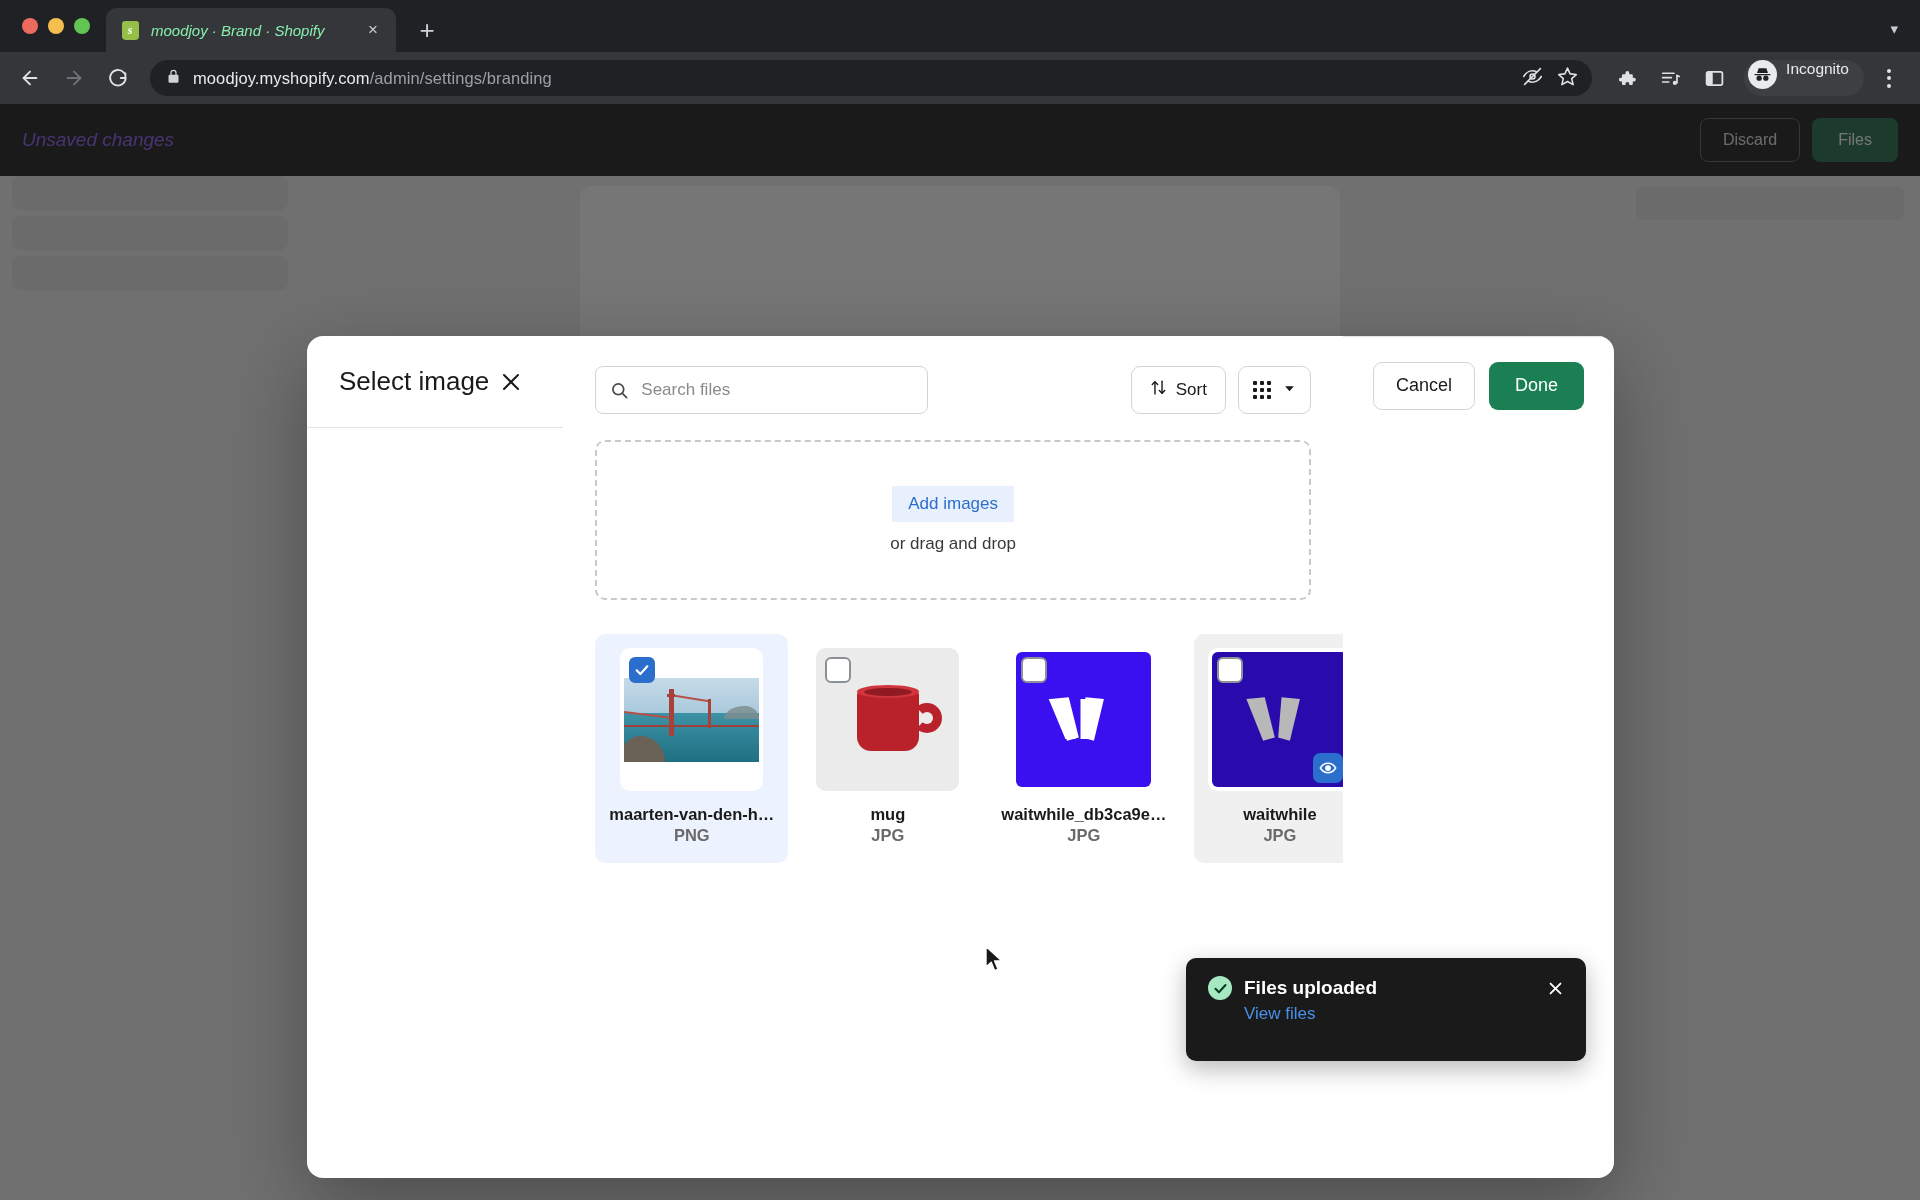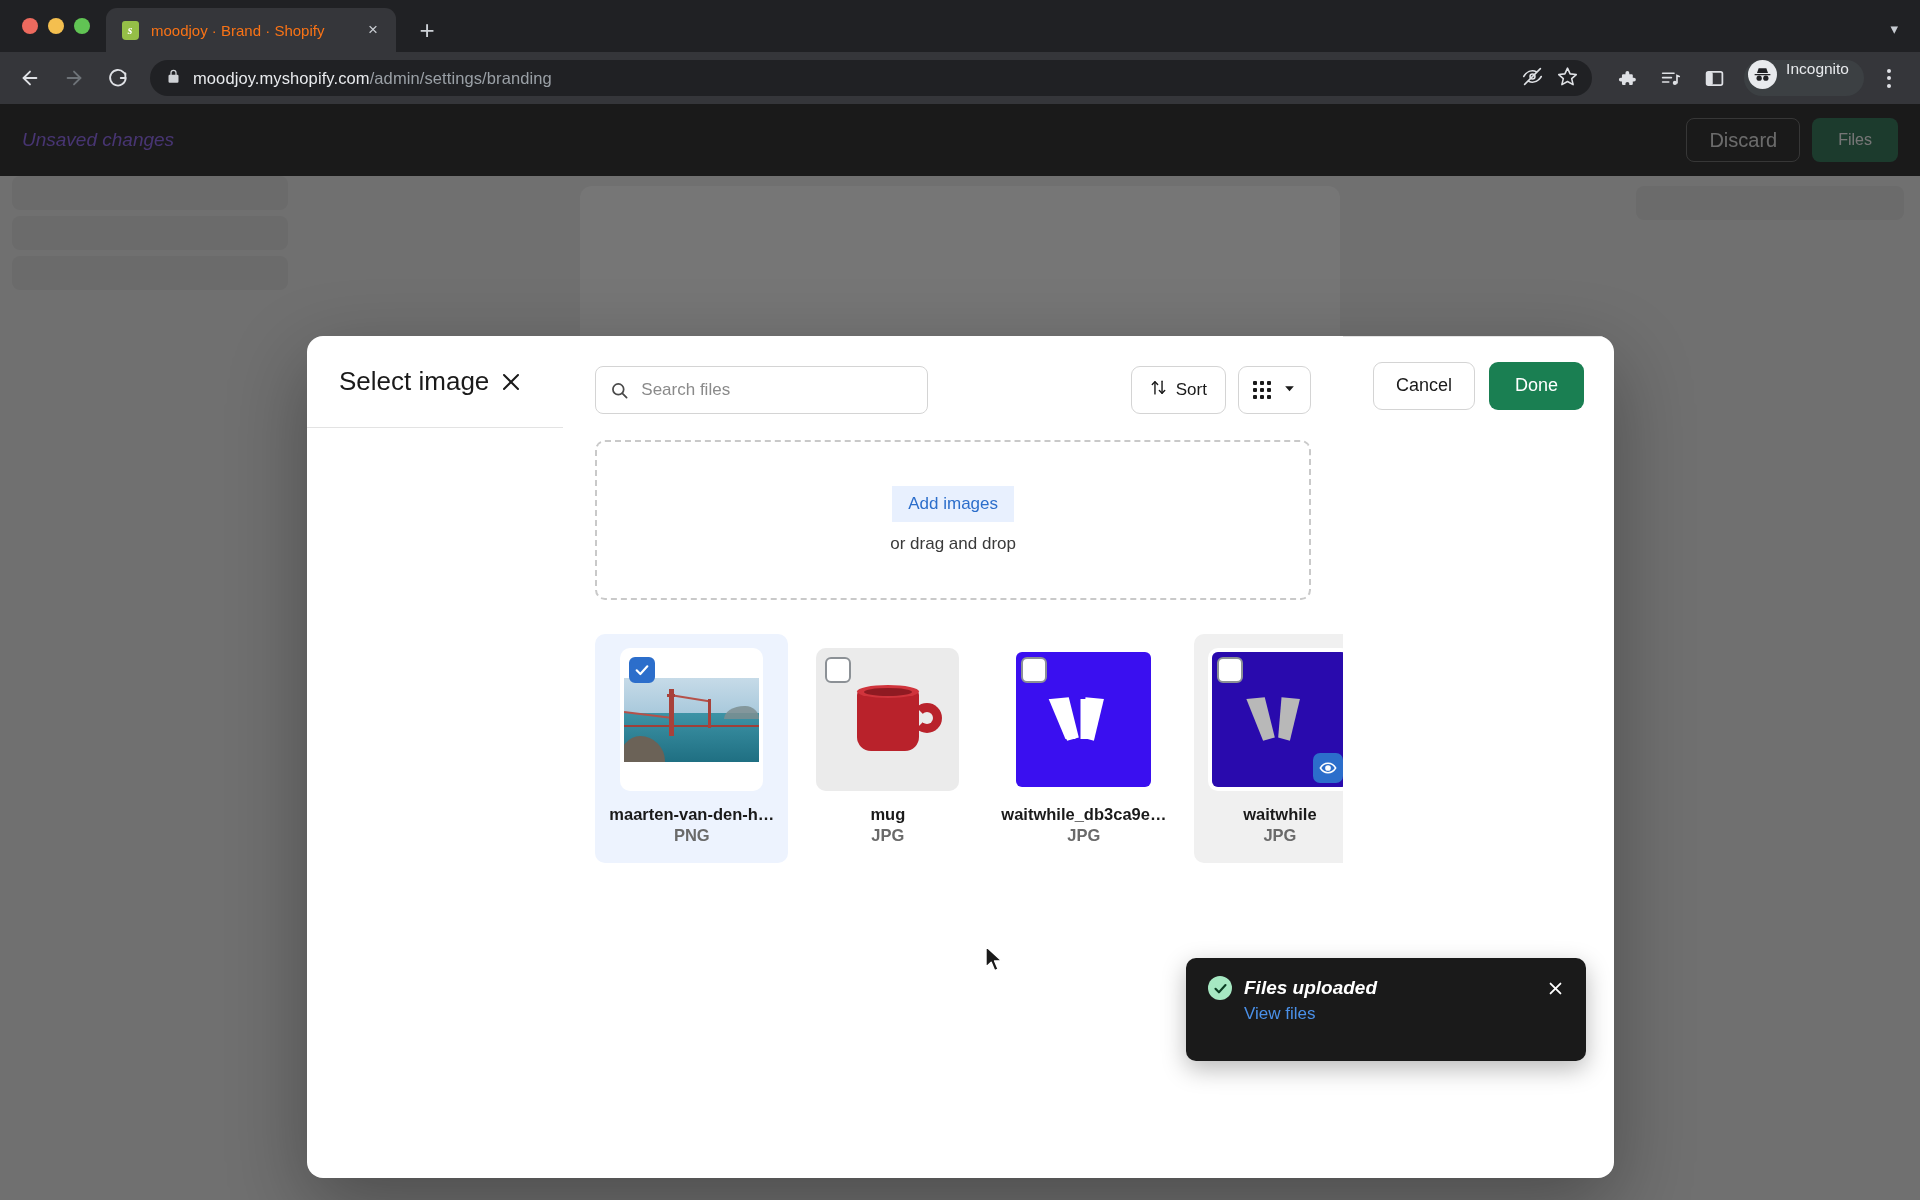"moodjoy · Brand · Shopify" .tab-title { color: #f97316 -> #86efac; font-style: none -> italic }
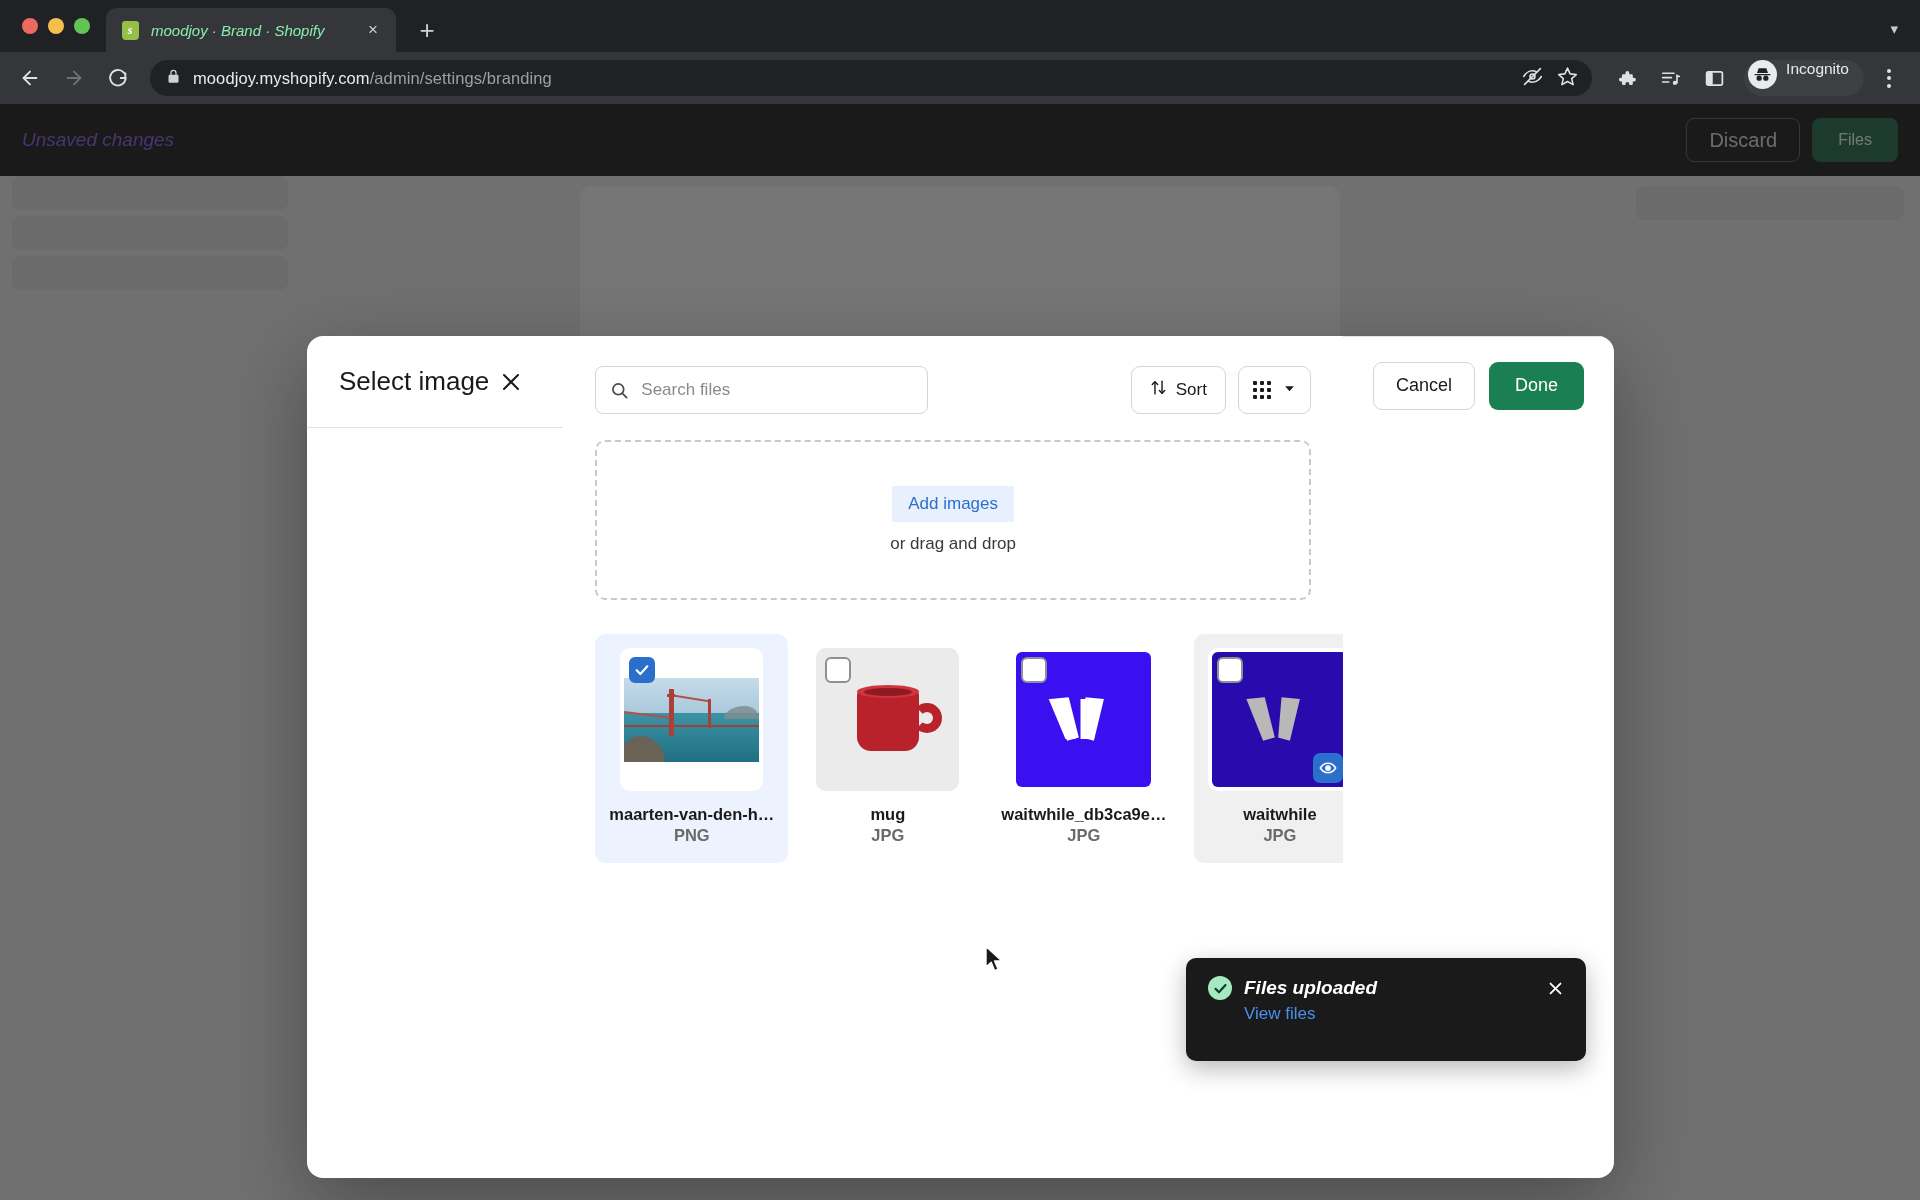"Discard" .btn-discard { font-size: 20px -> 16px }
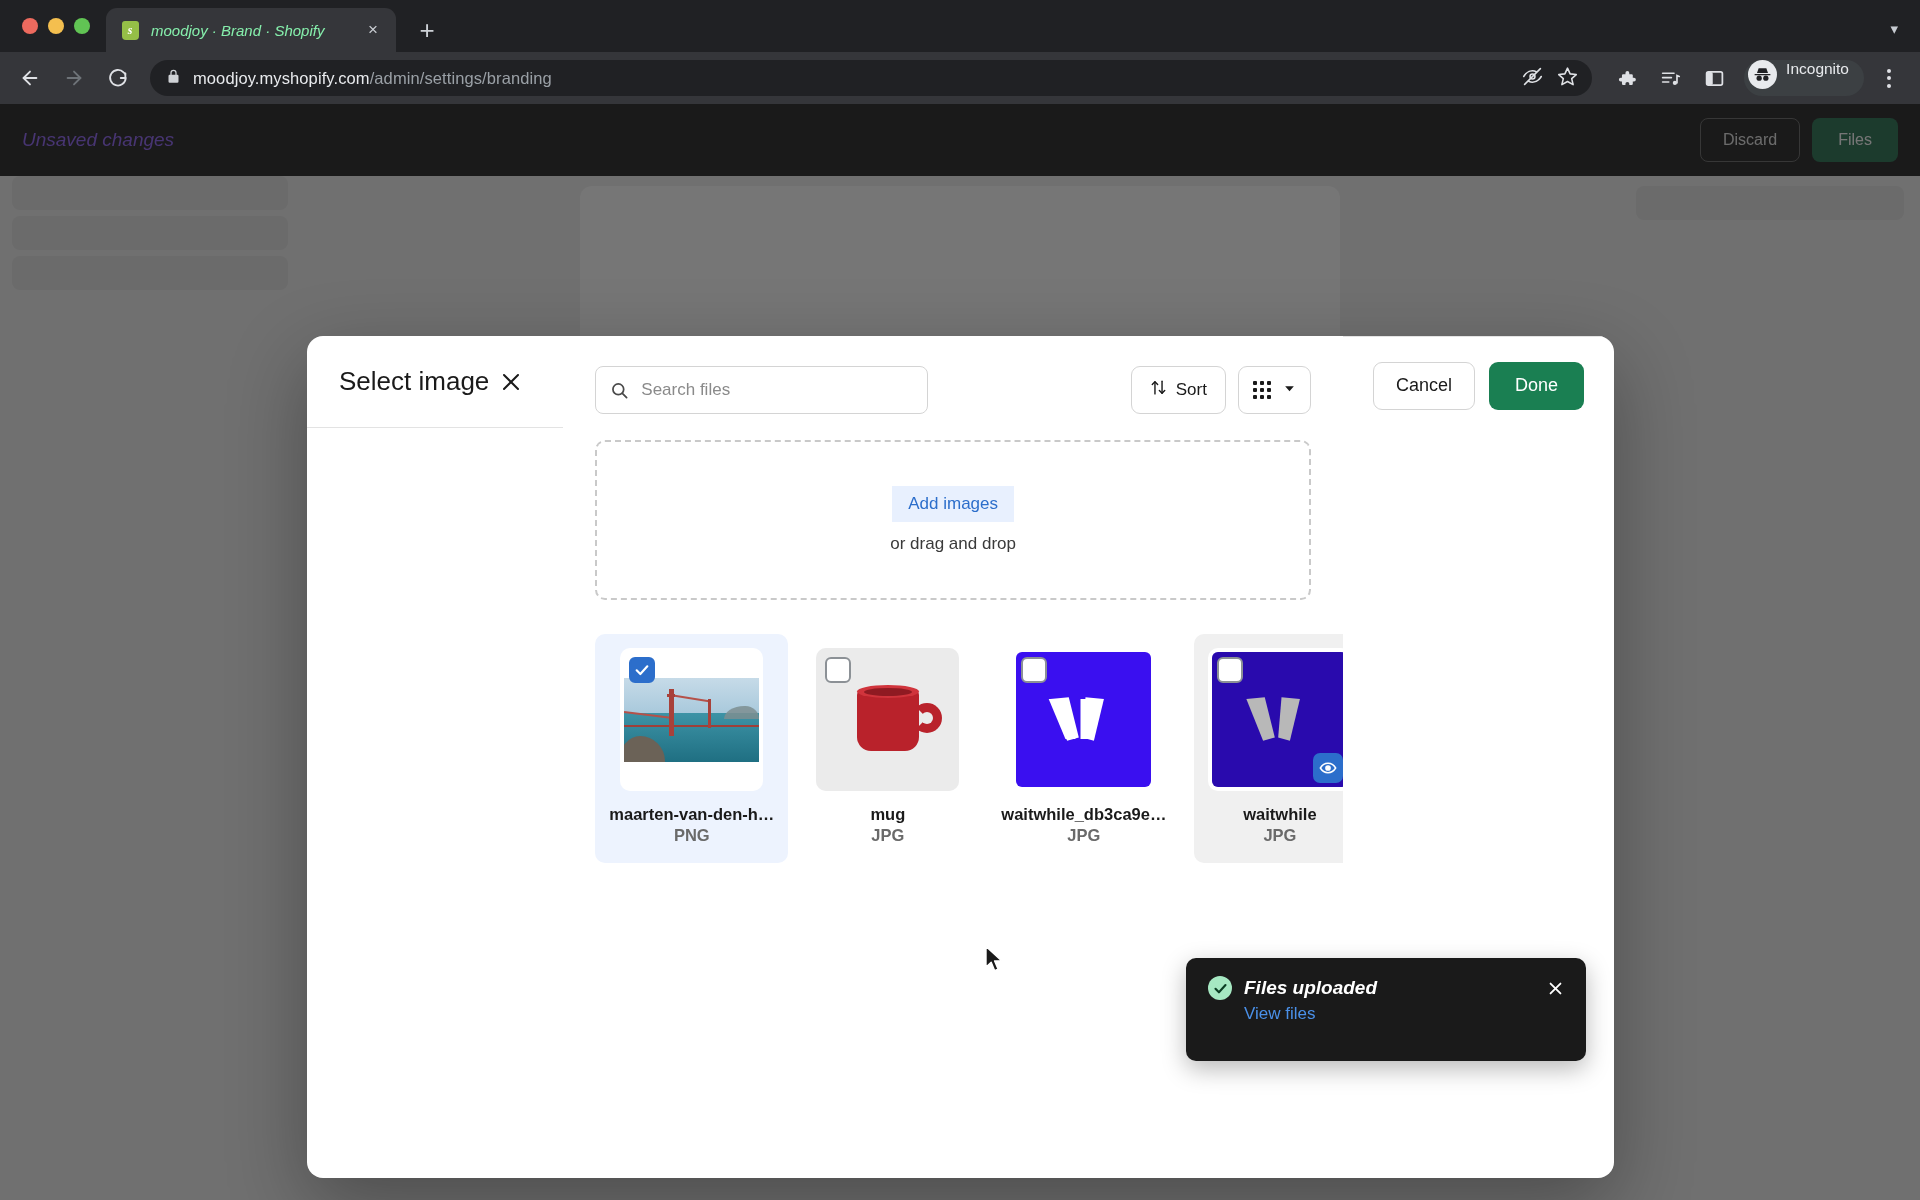"Files uploaded" .toast-row { font-style: italic -> none }
